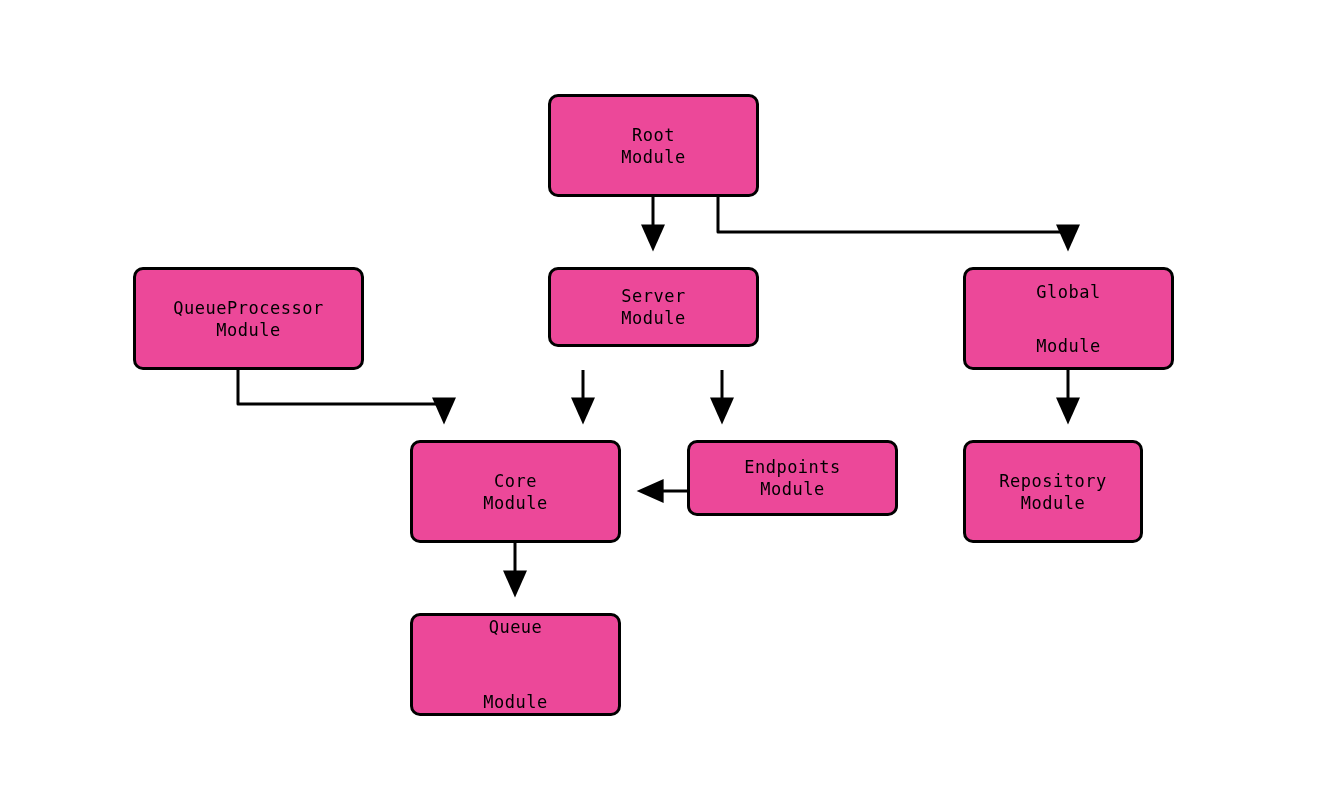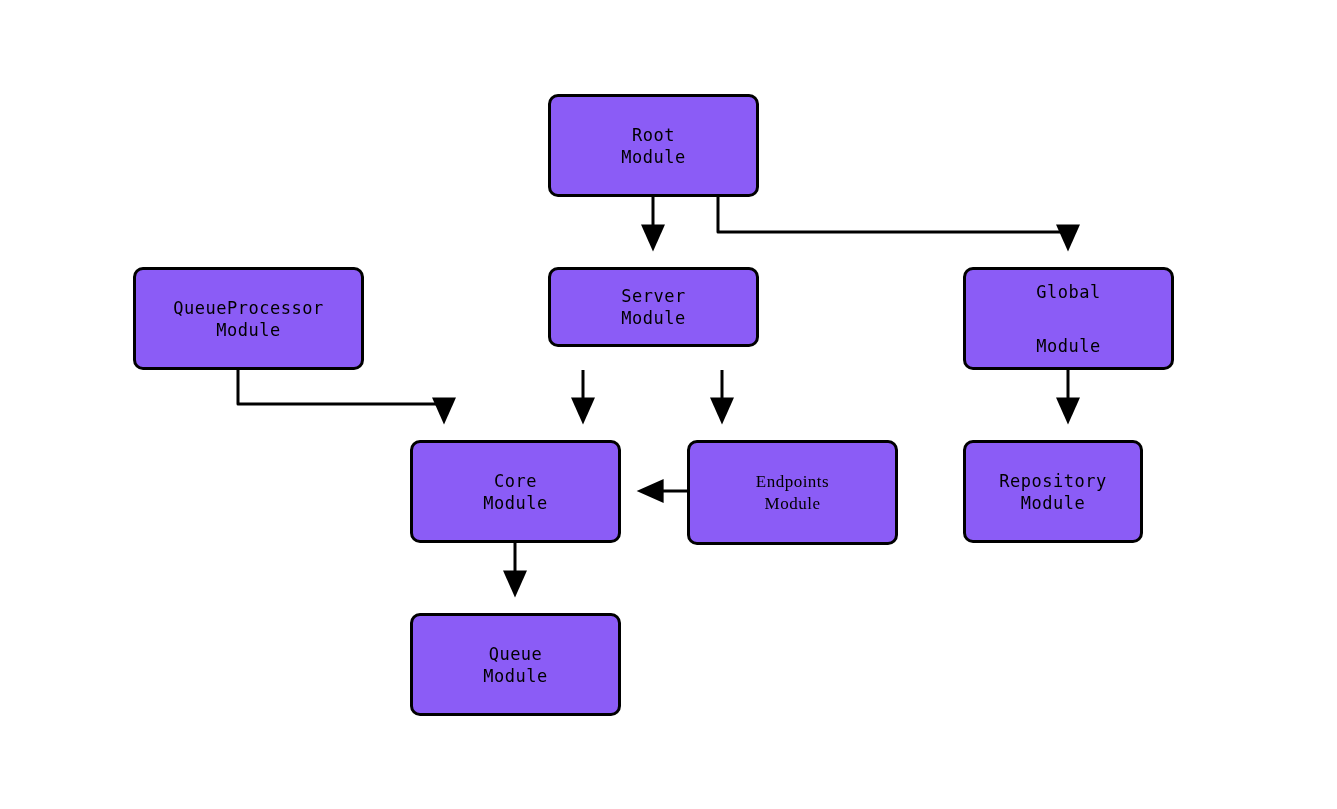"Root" .node { background: #8b5cf6 -> #ec4899 }
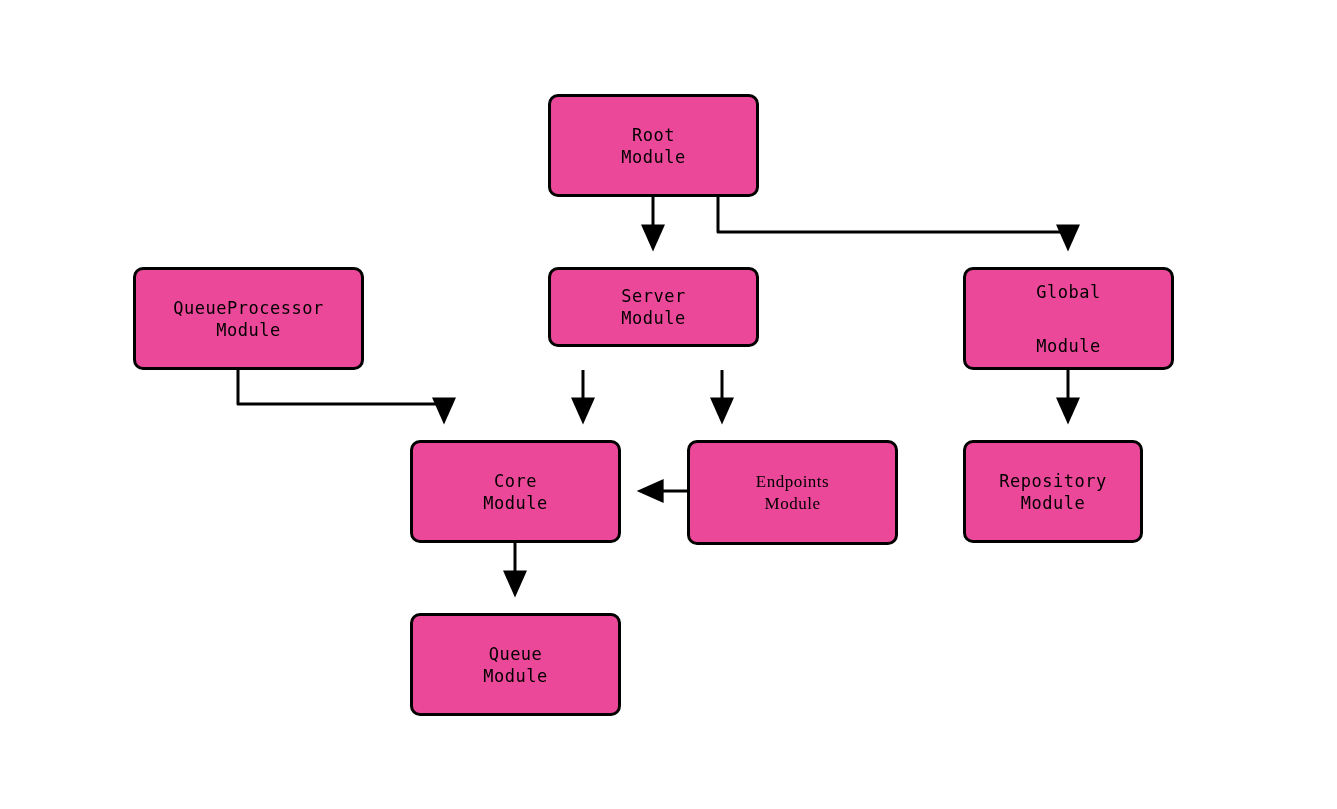"Endpoints" div.node { font-family: Liberation Serif, serif -> none; height: 105px -> 76px }
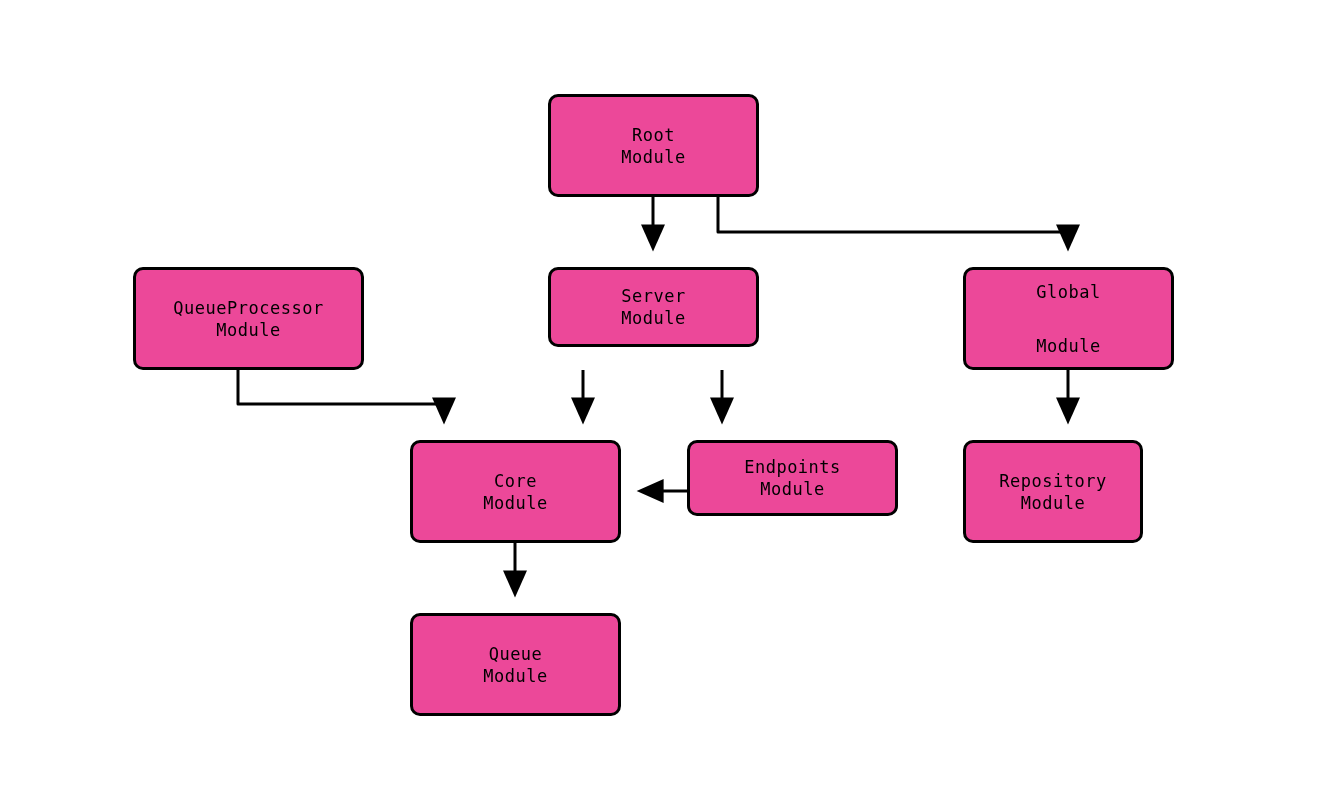"Queue" div.node { justify-content: none -> space-between }
